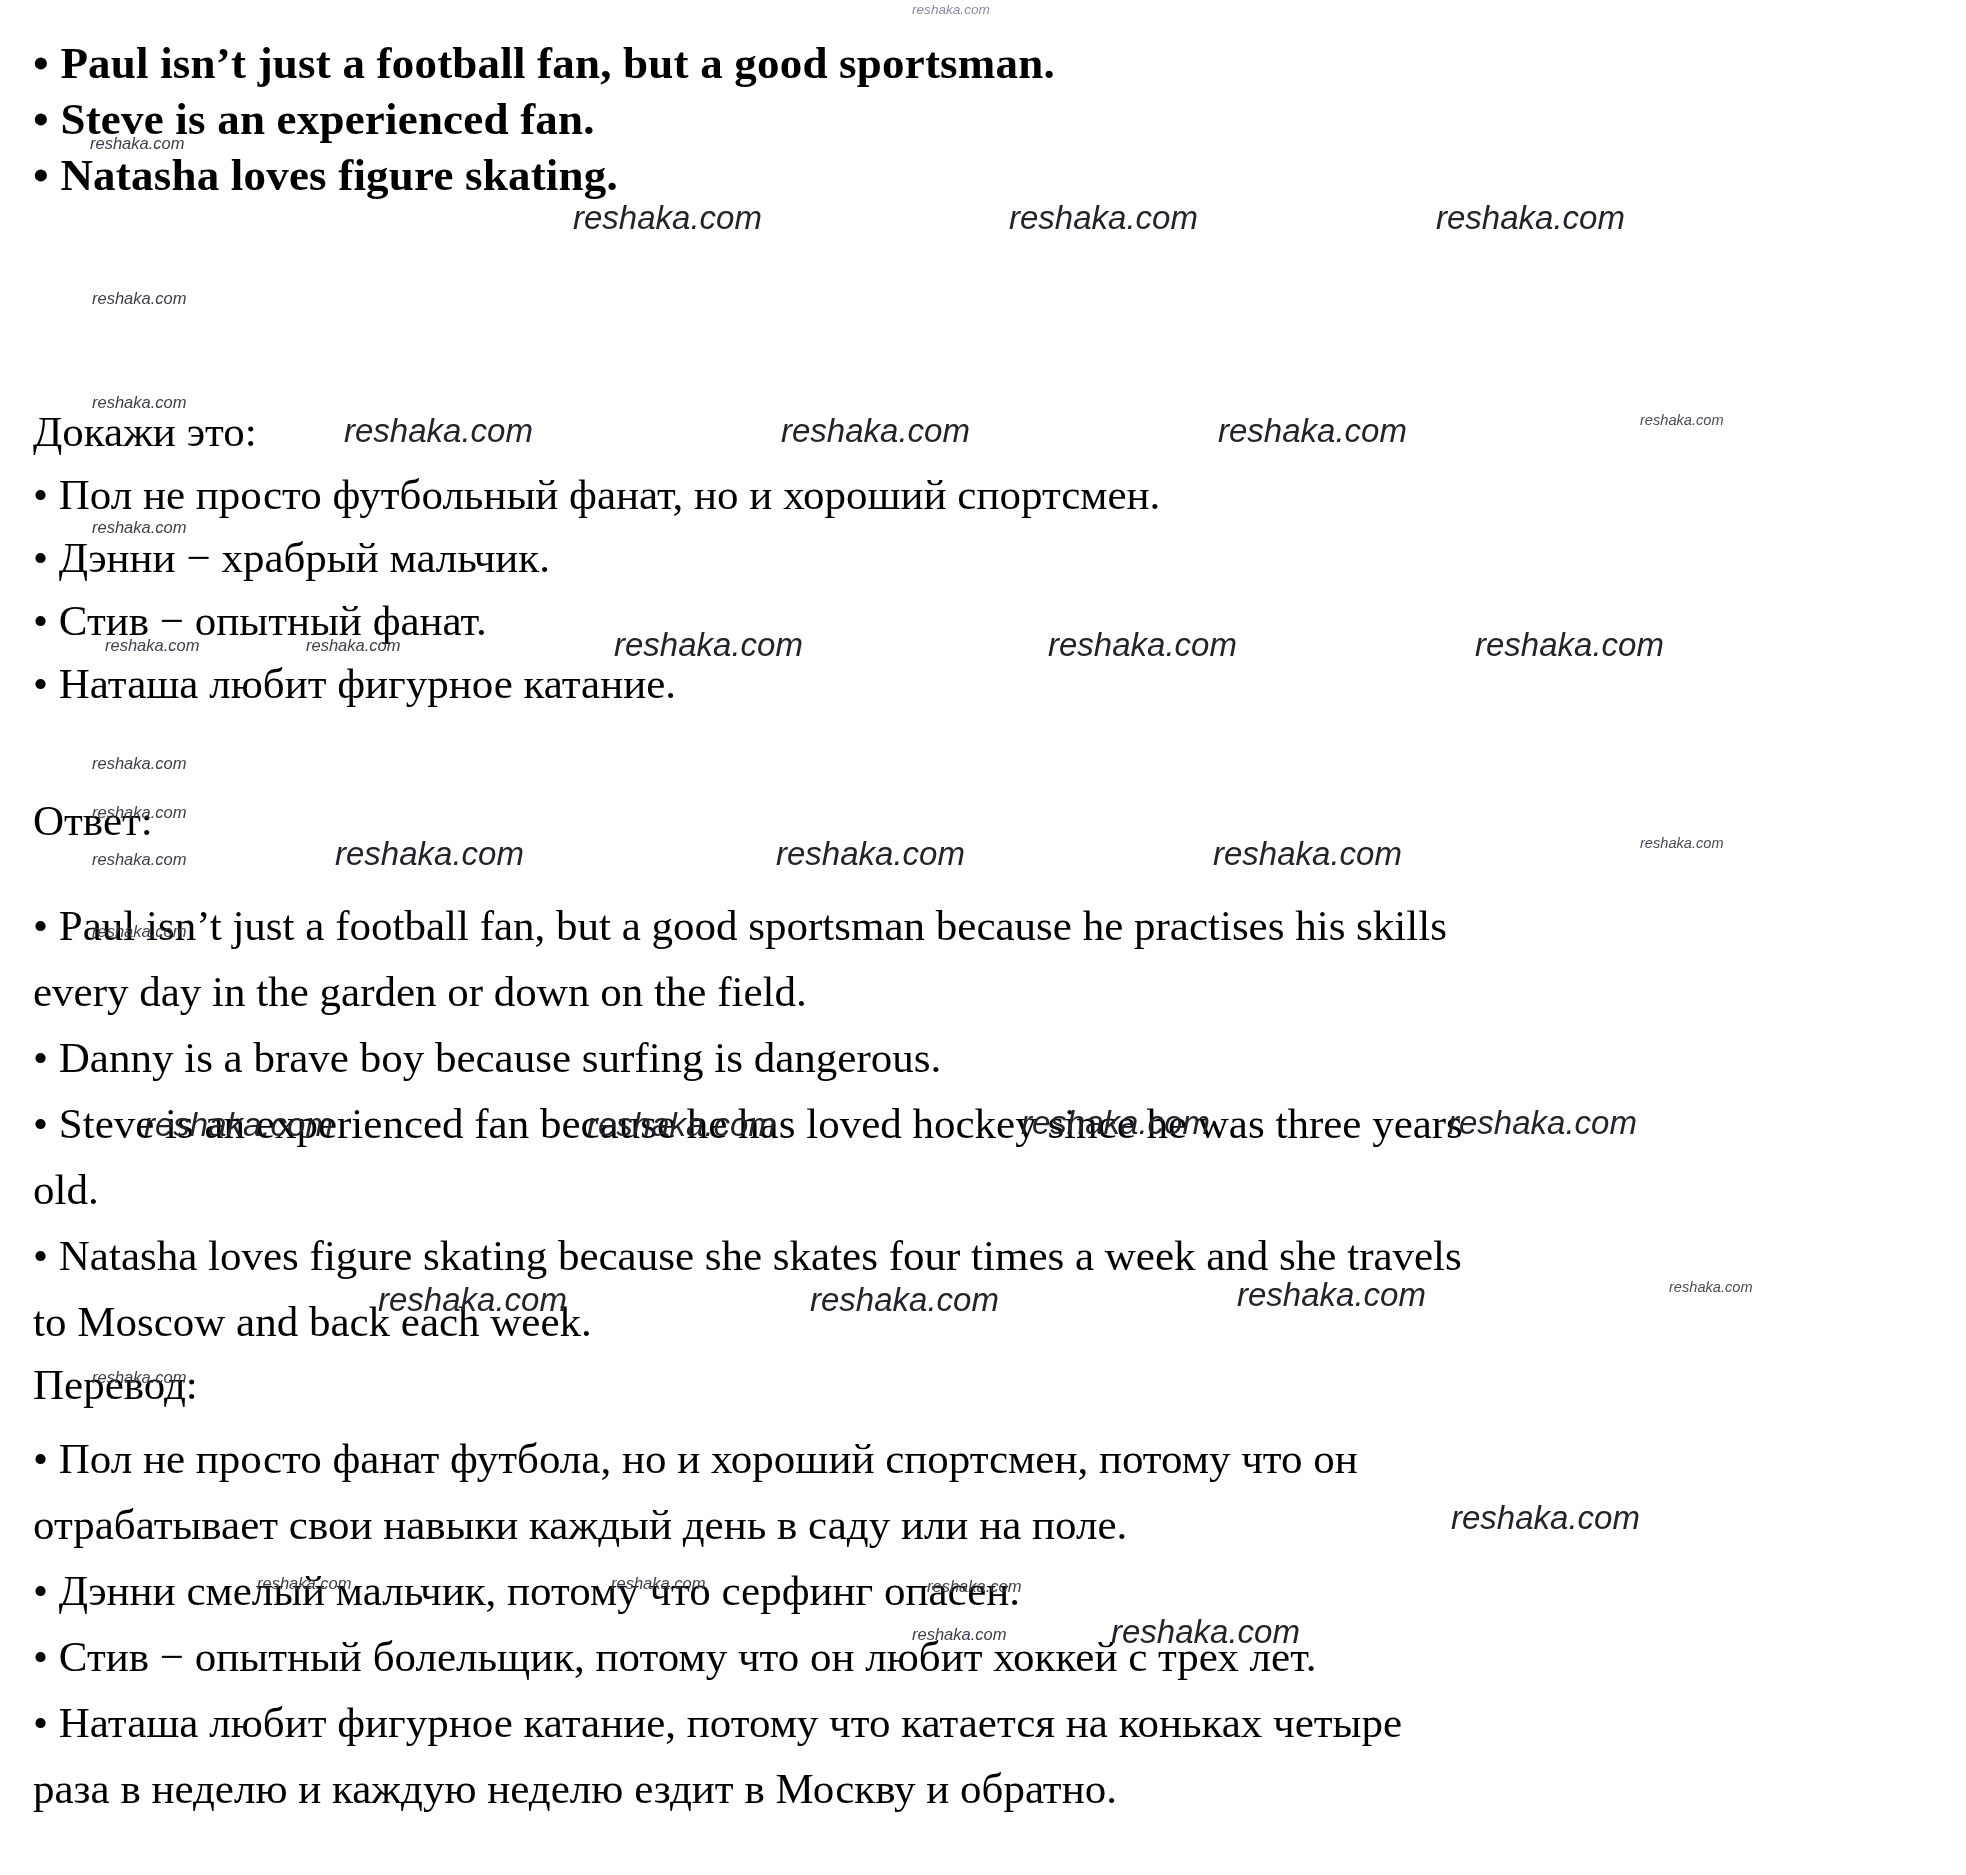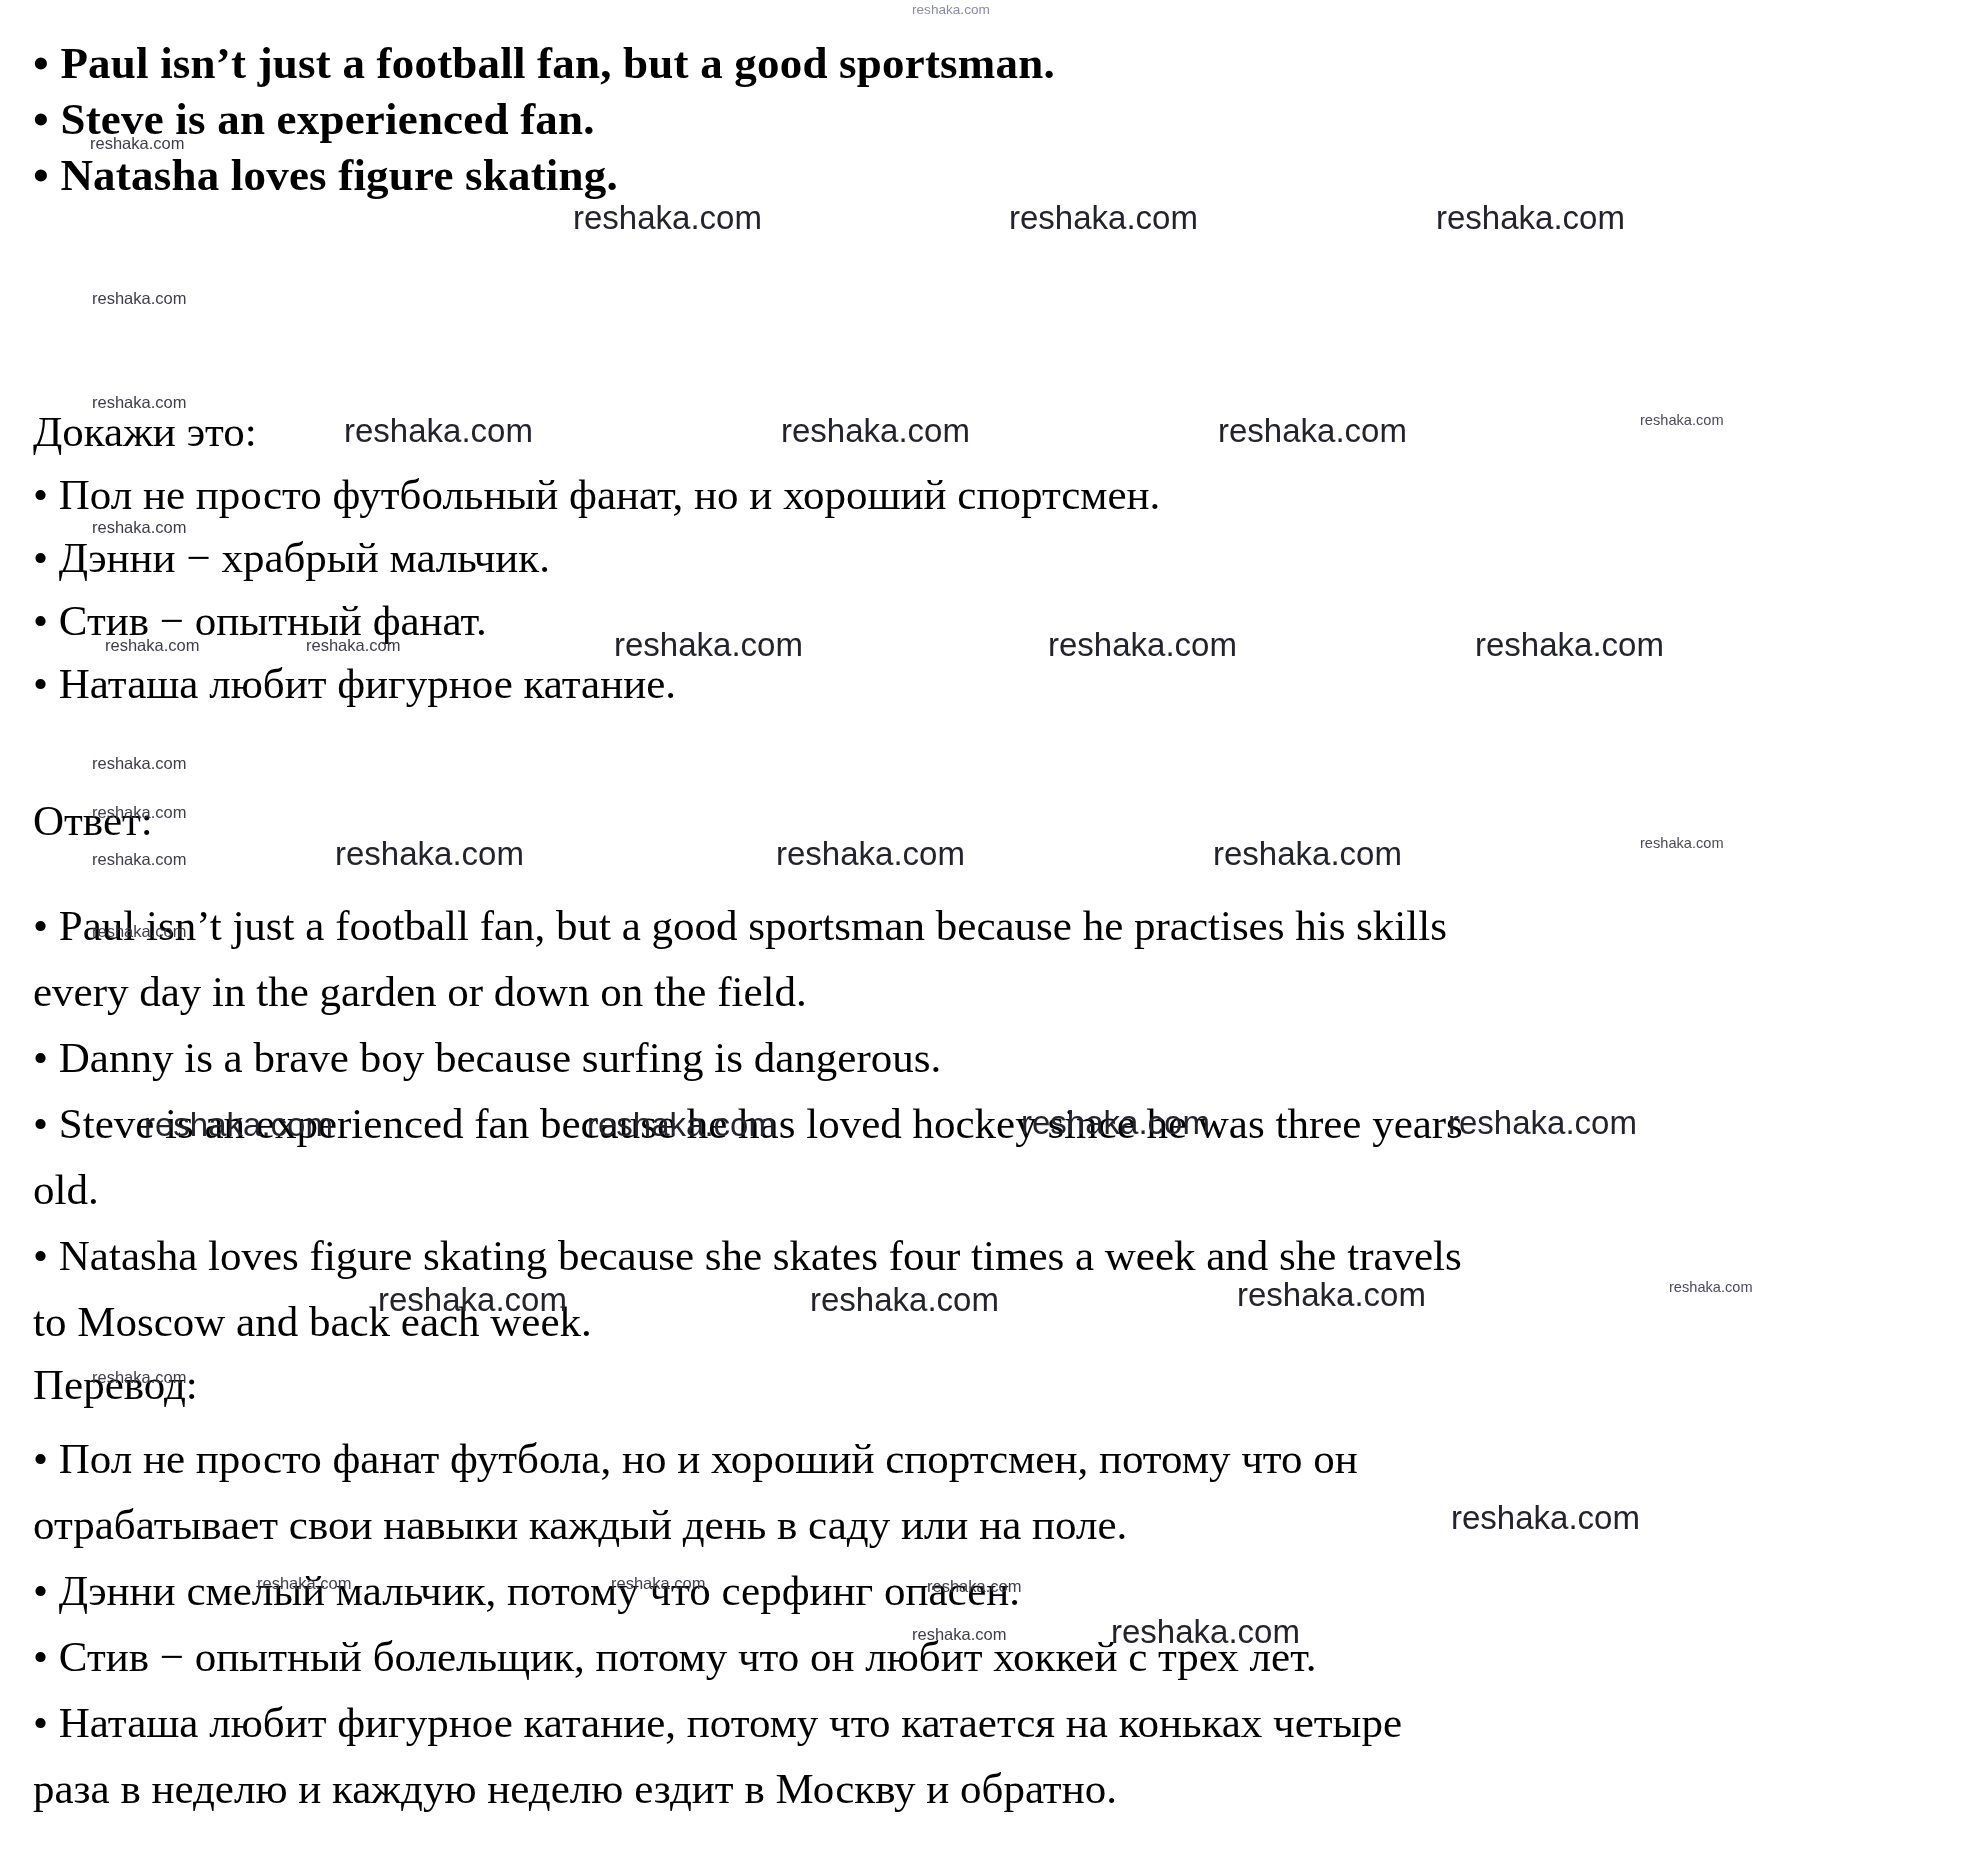"reshaka.com" .wm { font-style: none -> italic }
